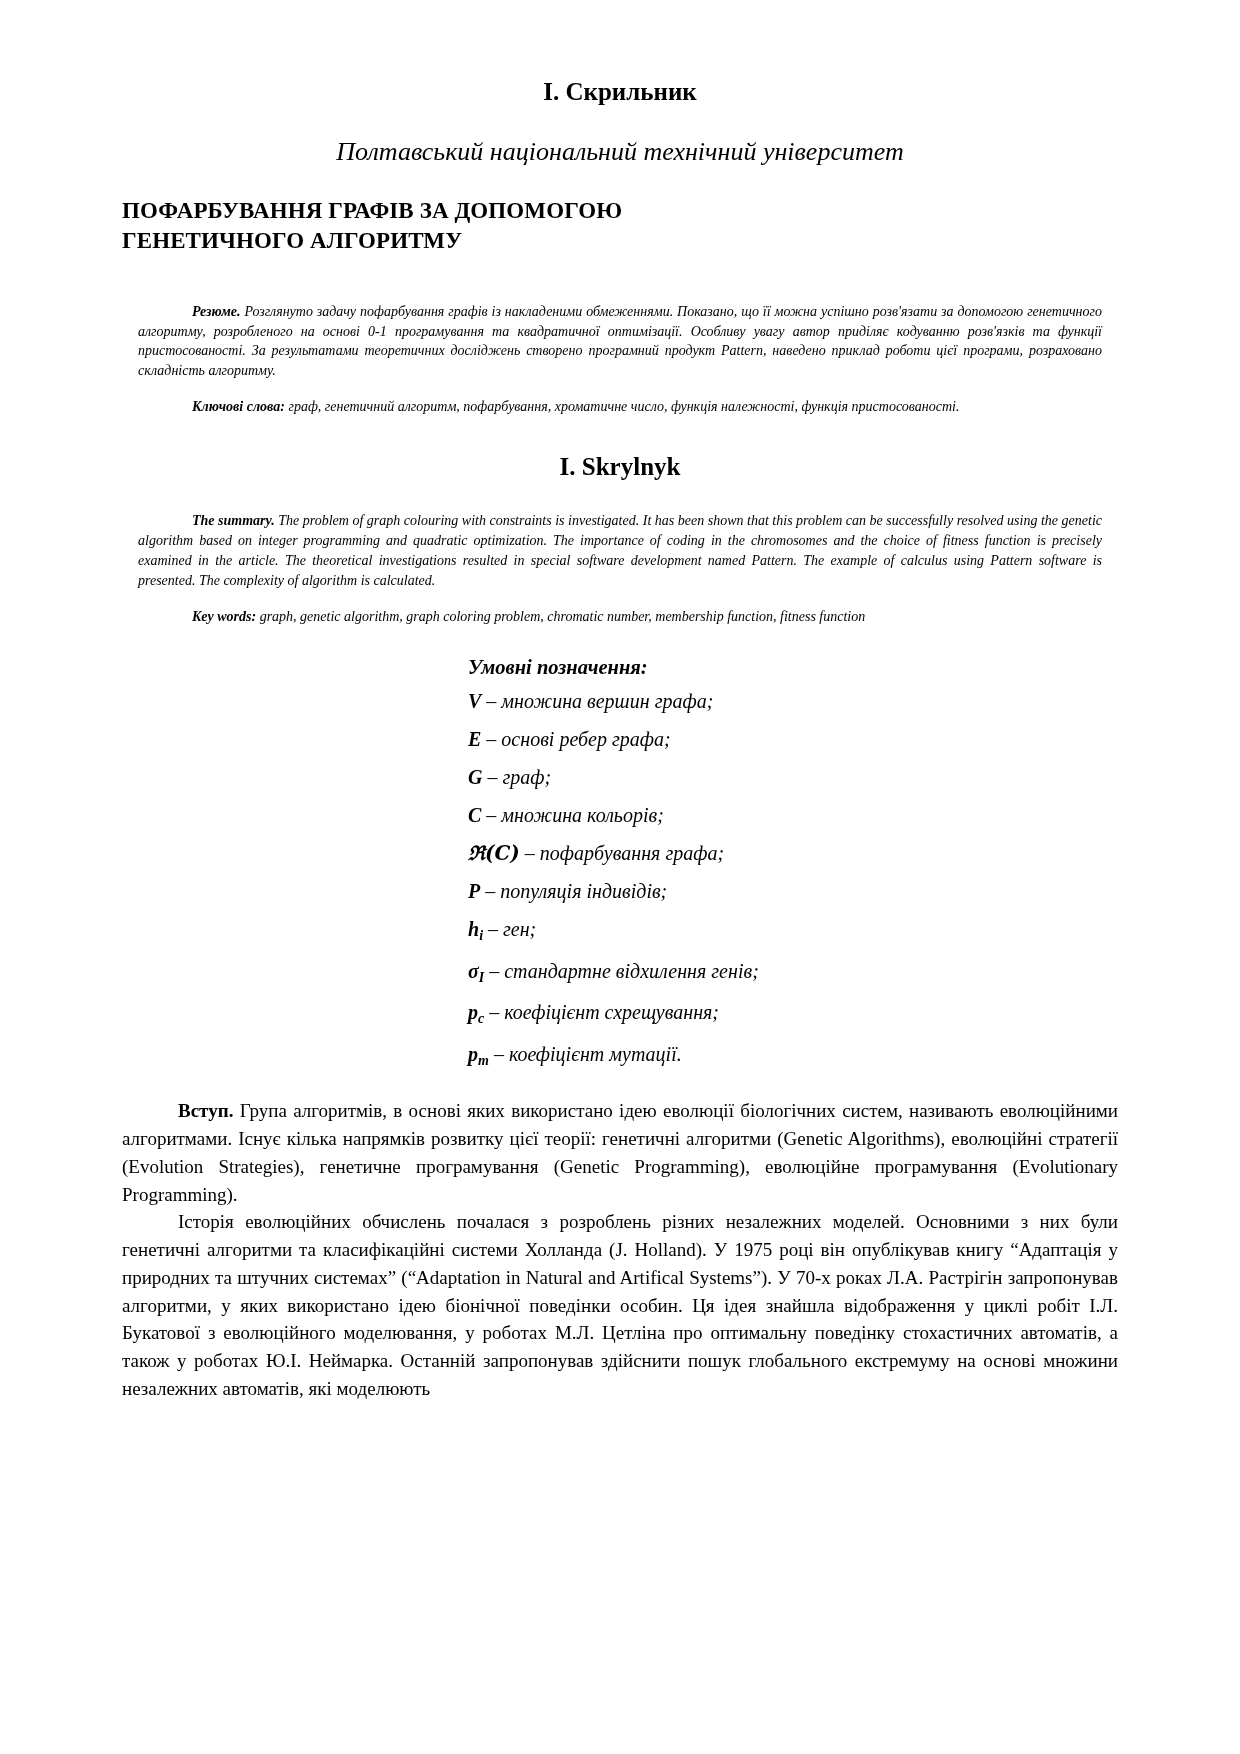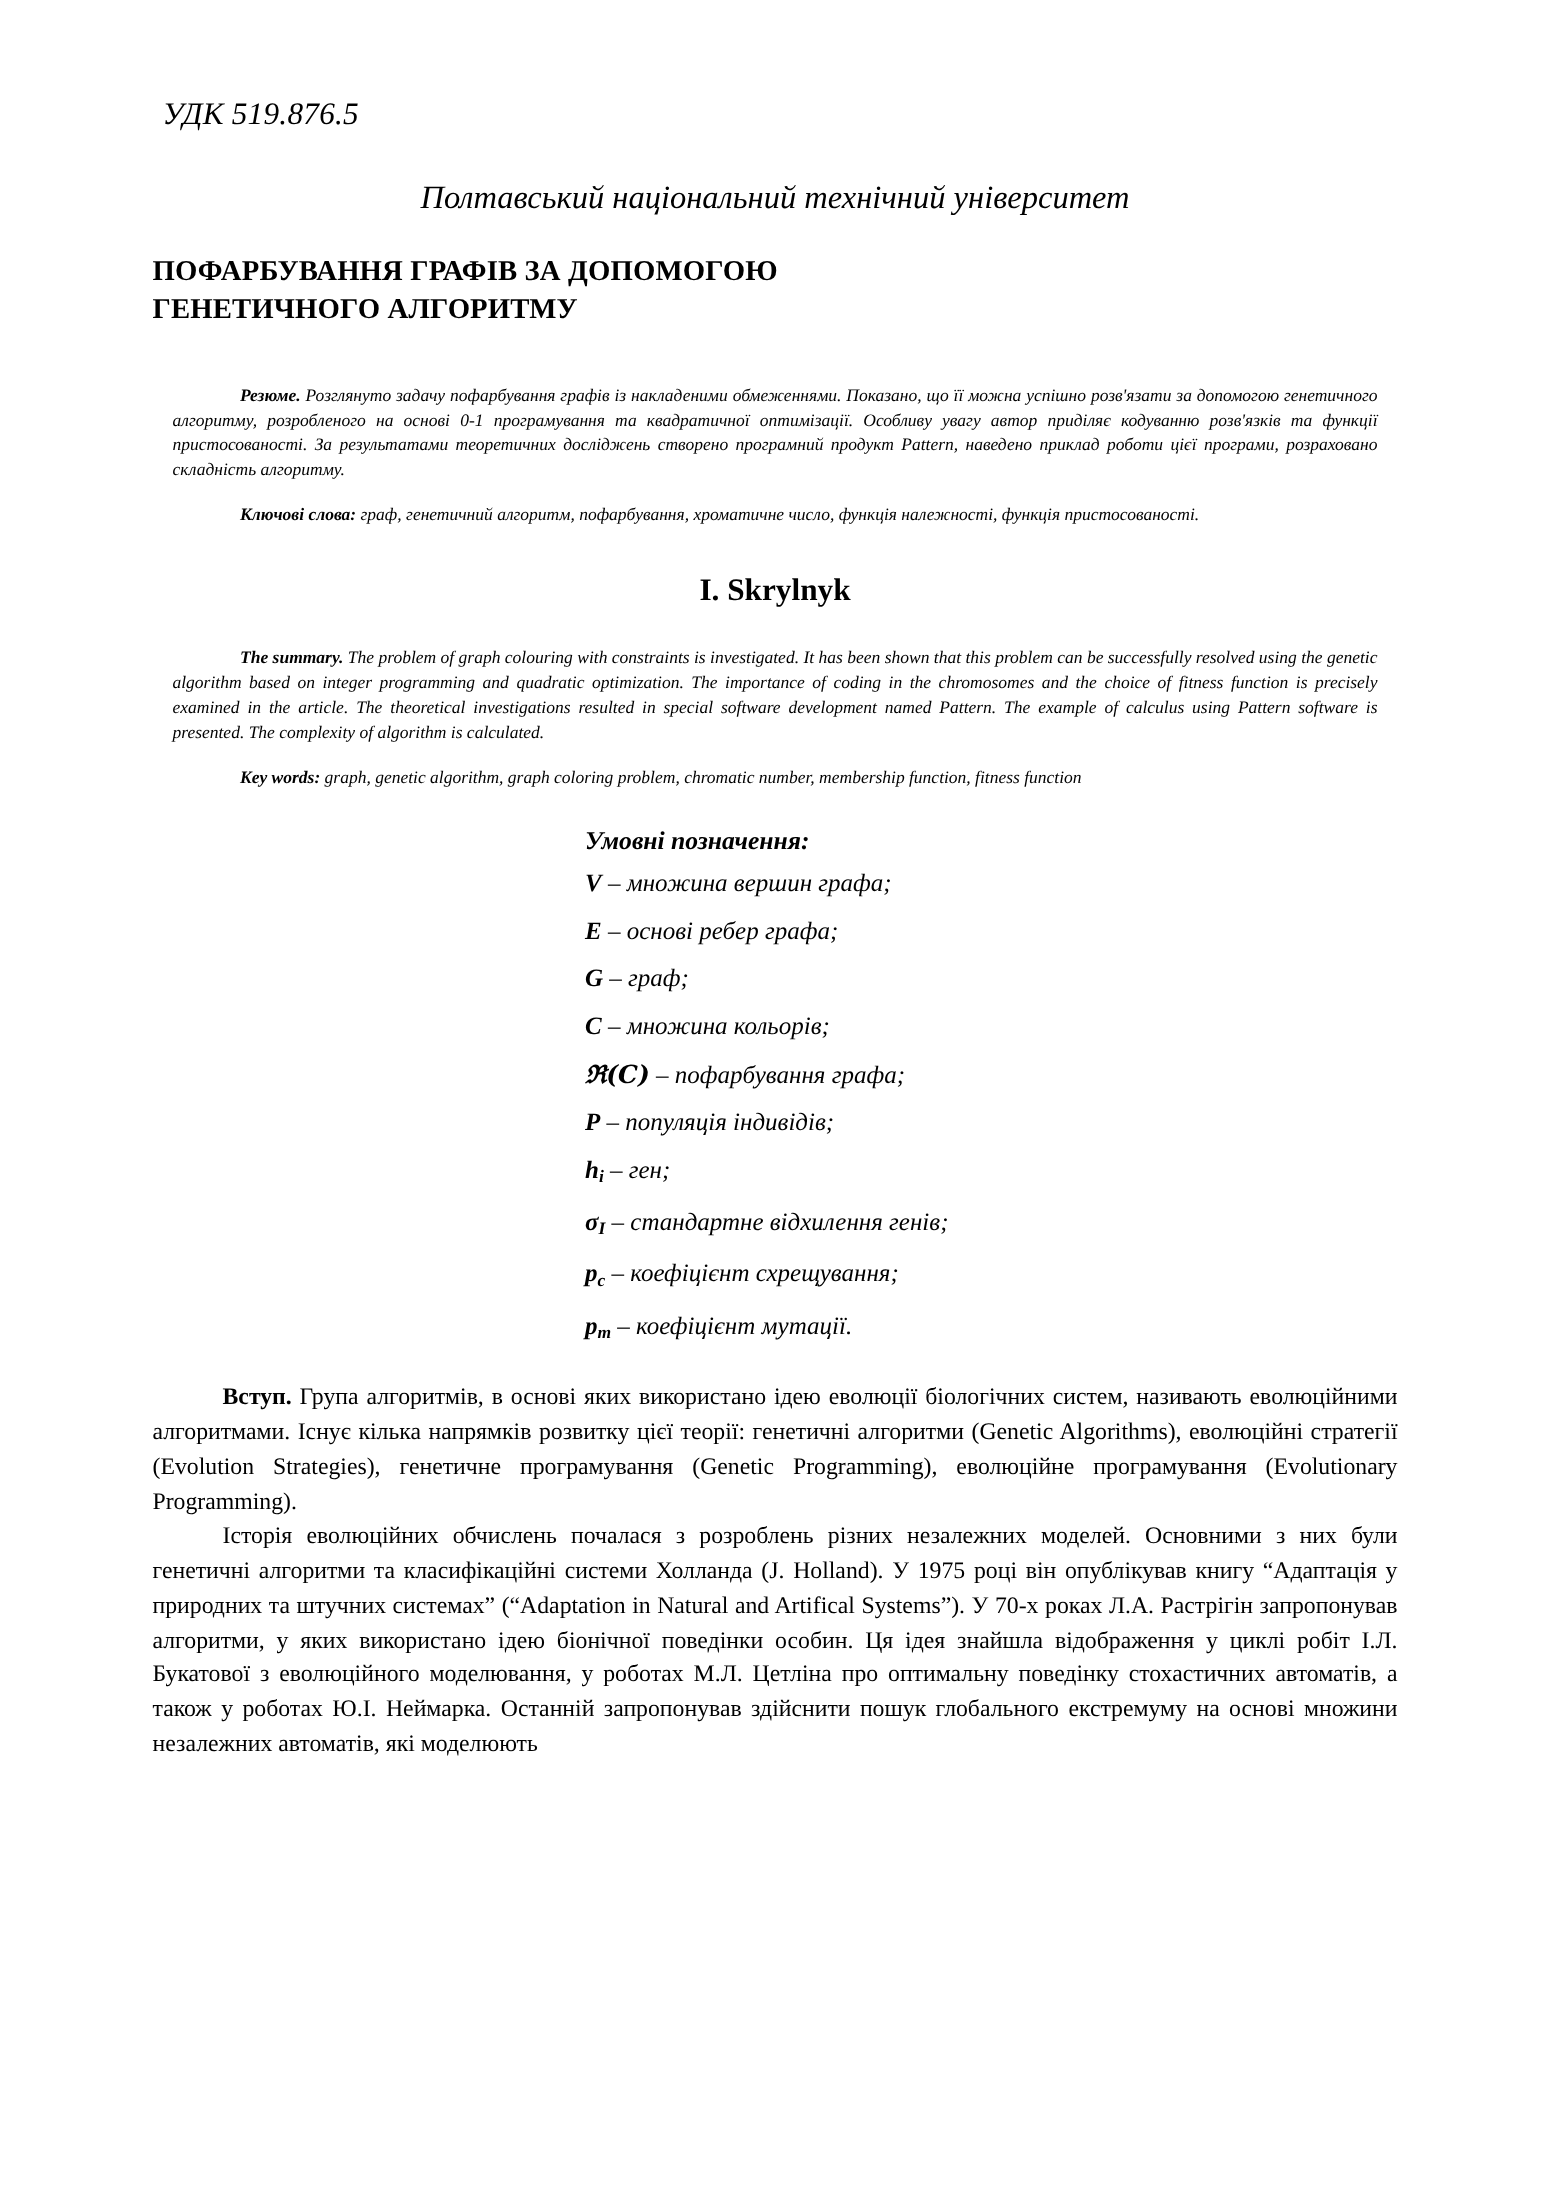"УДК 519.876.5" div.udc { html: <div>УДК 519.876.5</div> -> none }
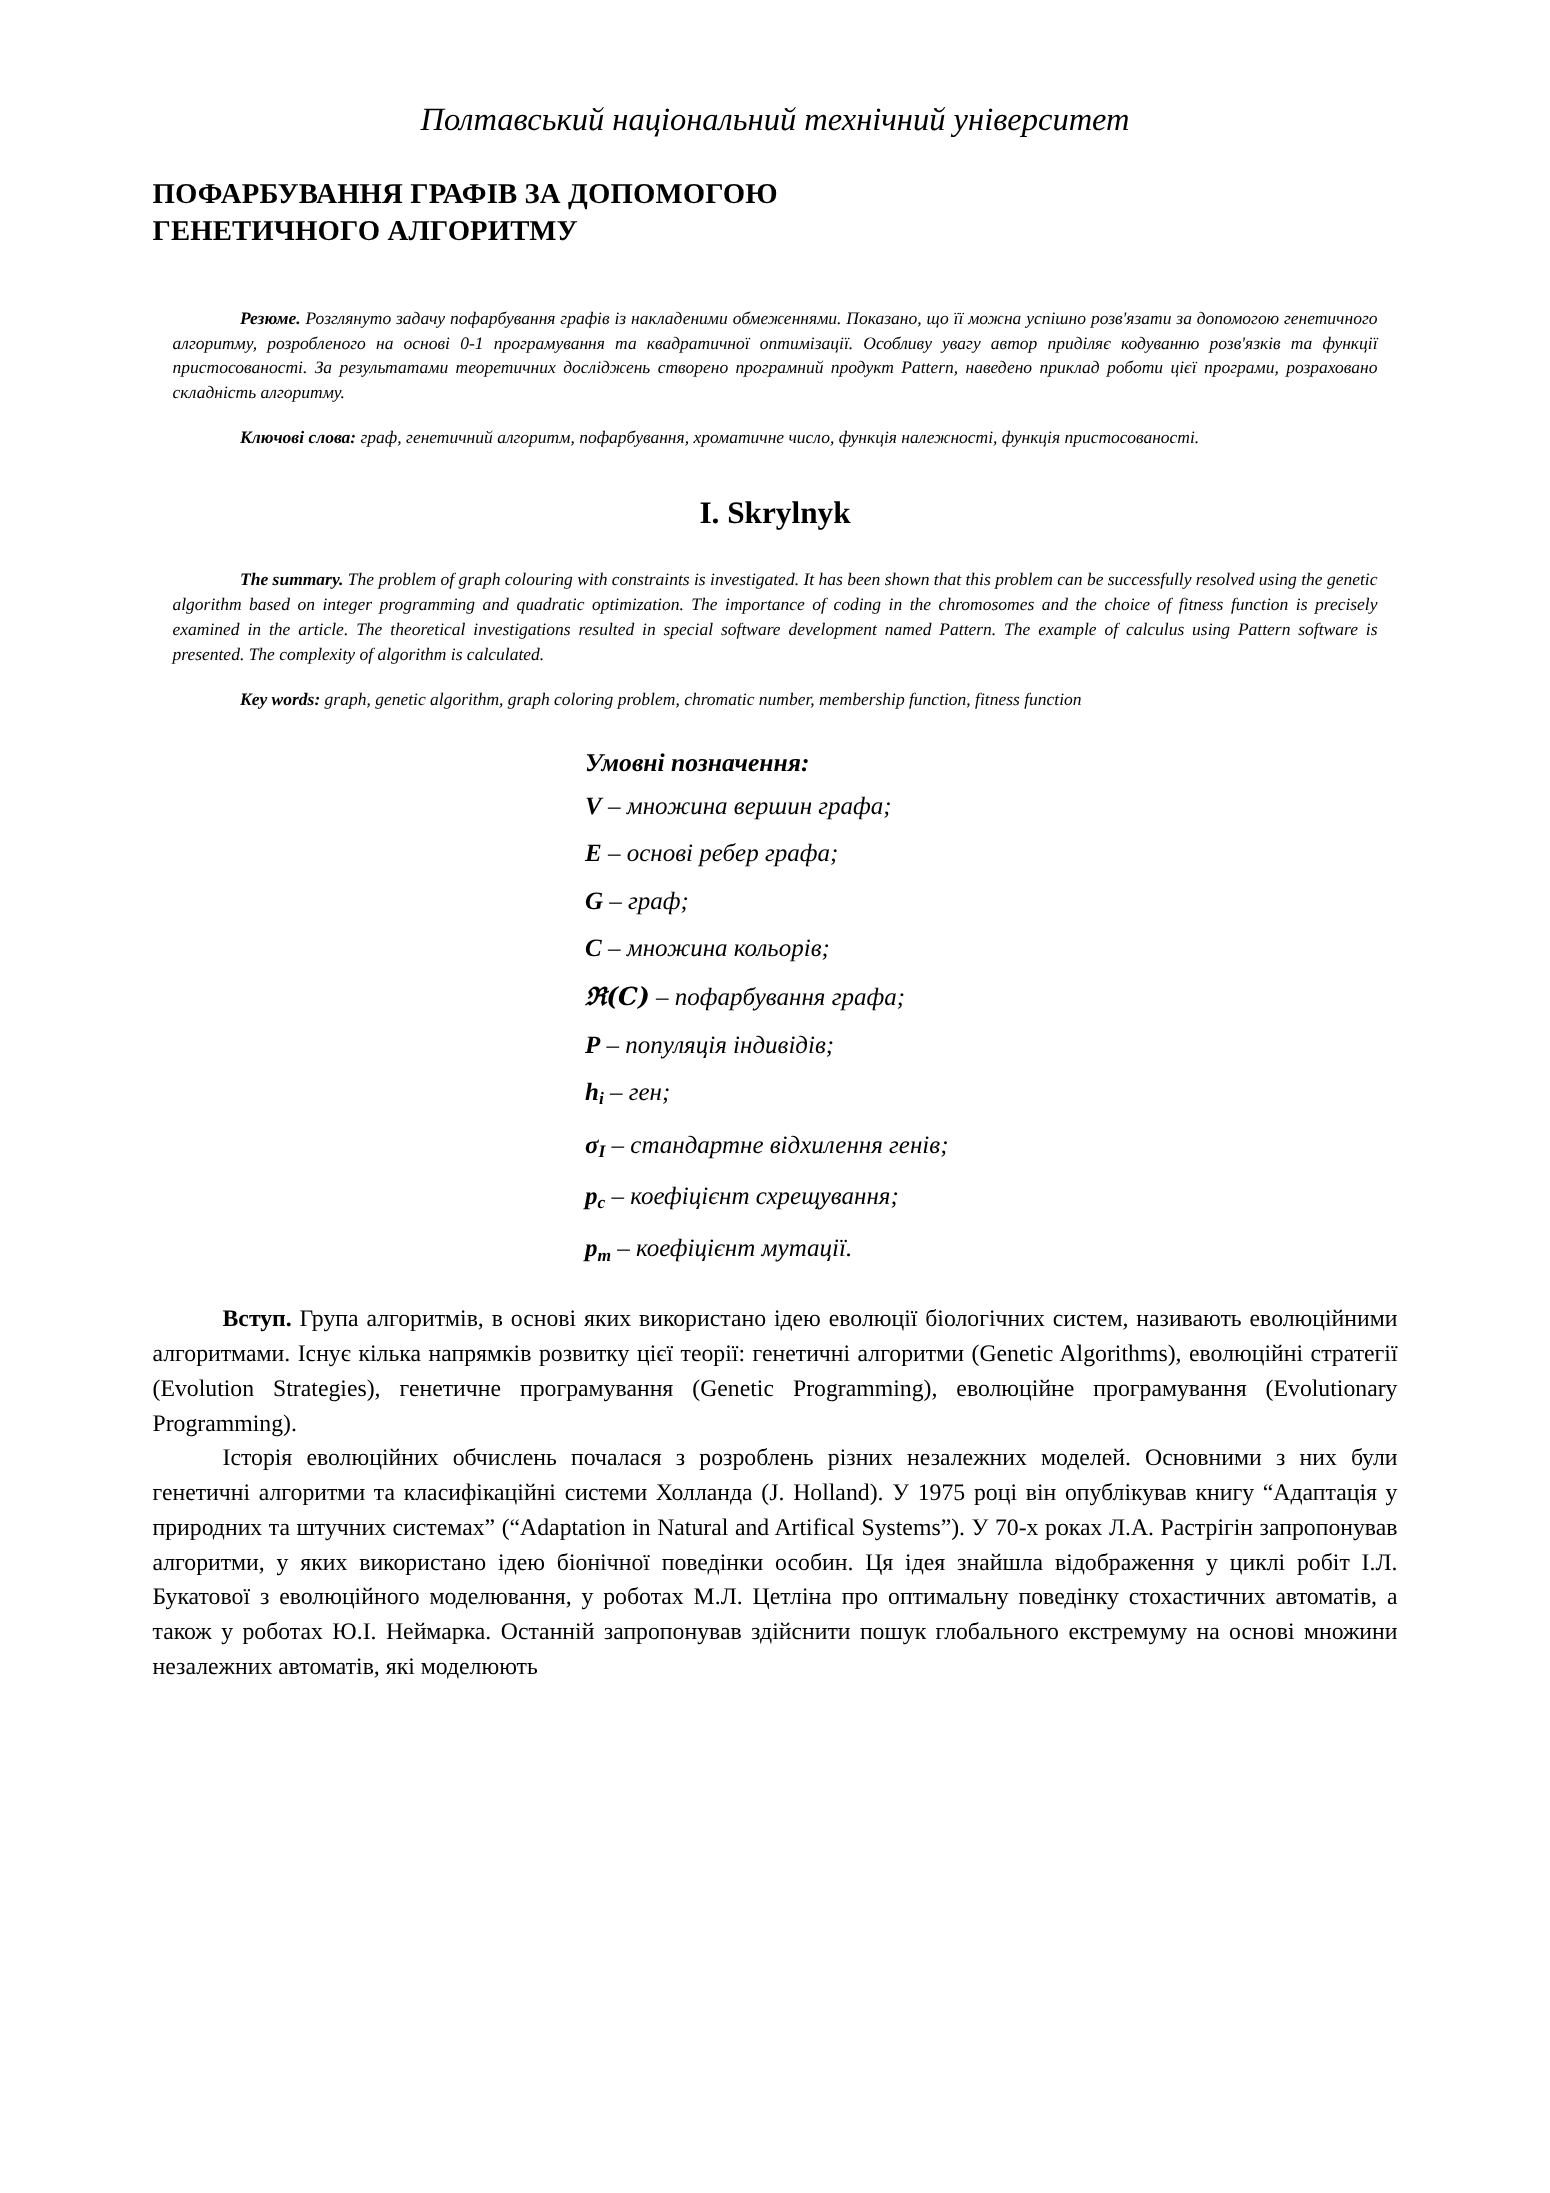"І. Скрильник" div.author-name { html: none -> <div>І. Скрильник</div> }
